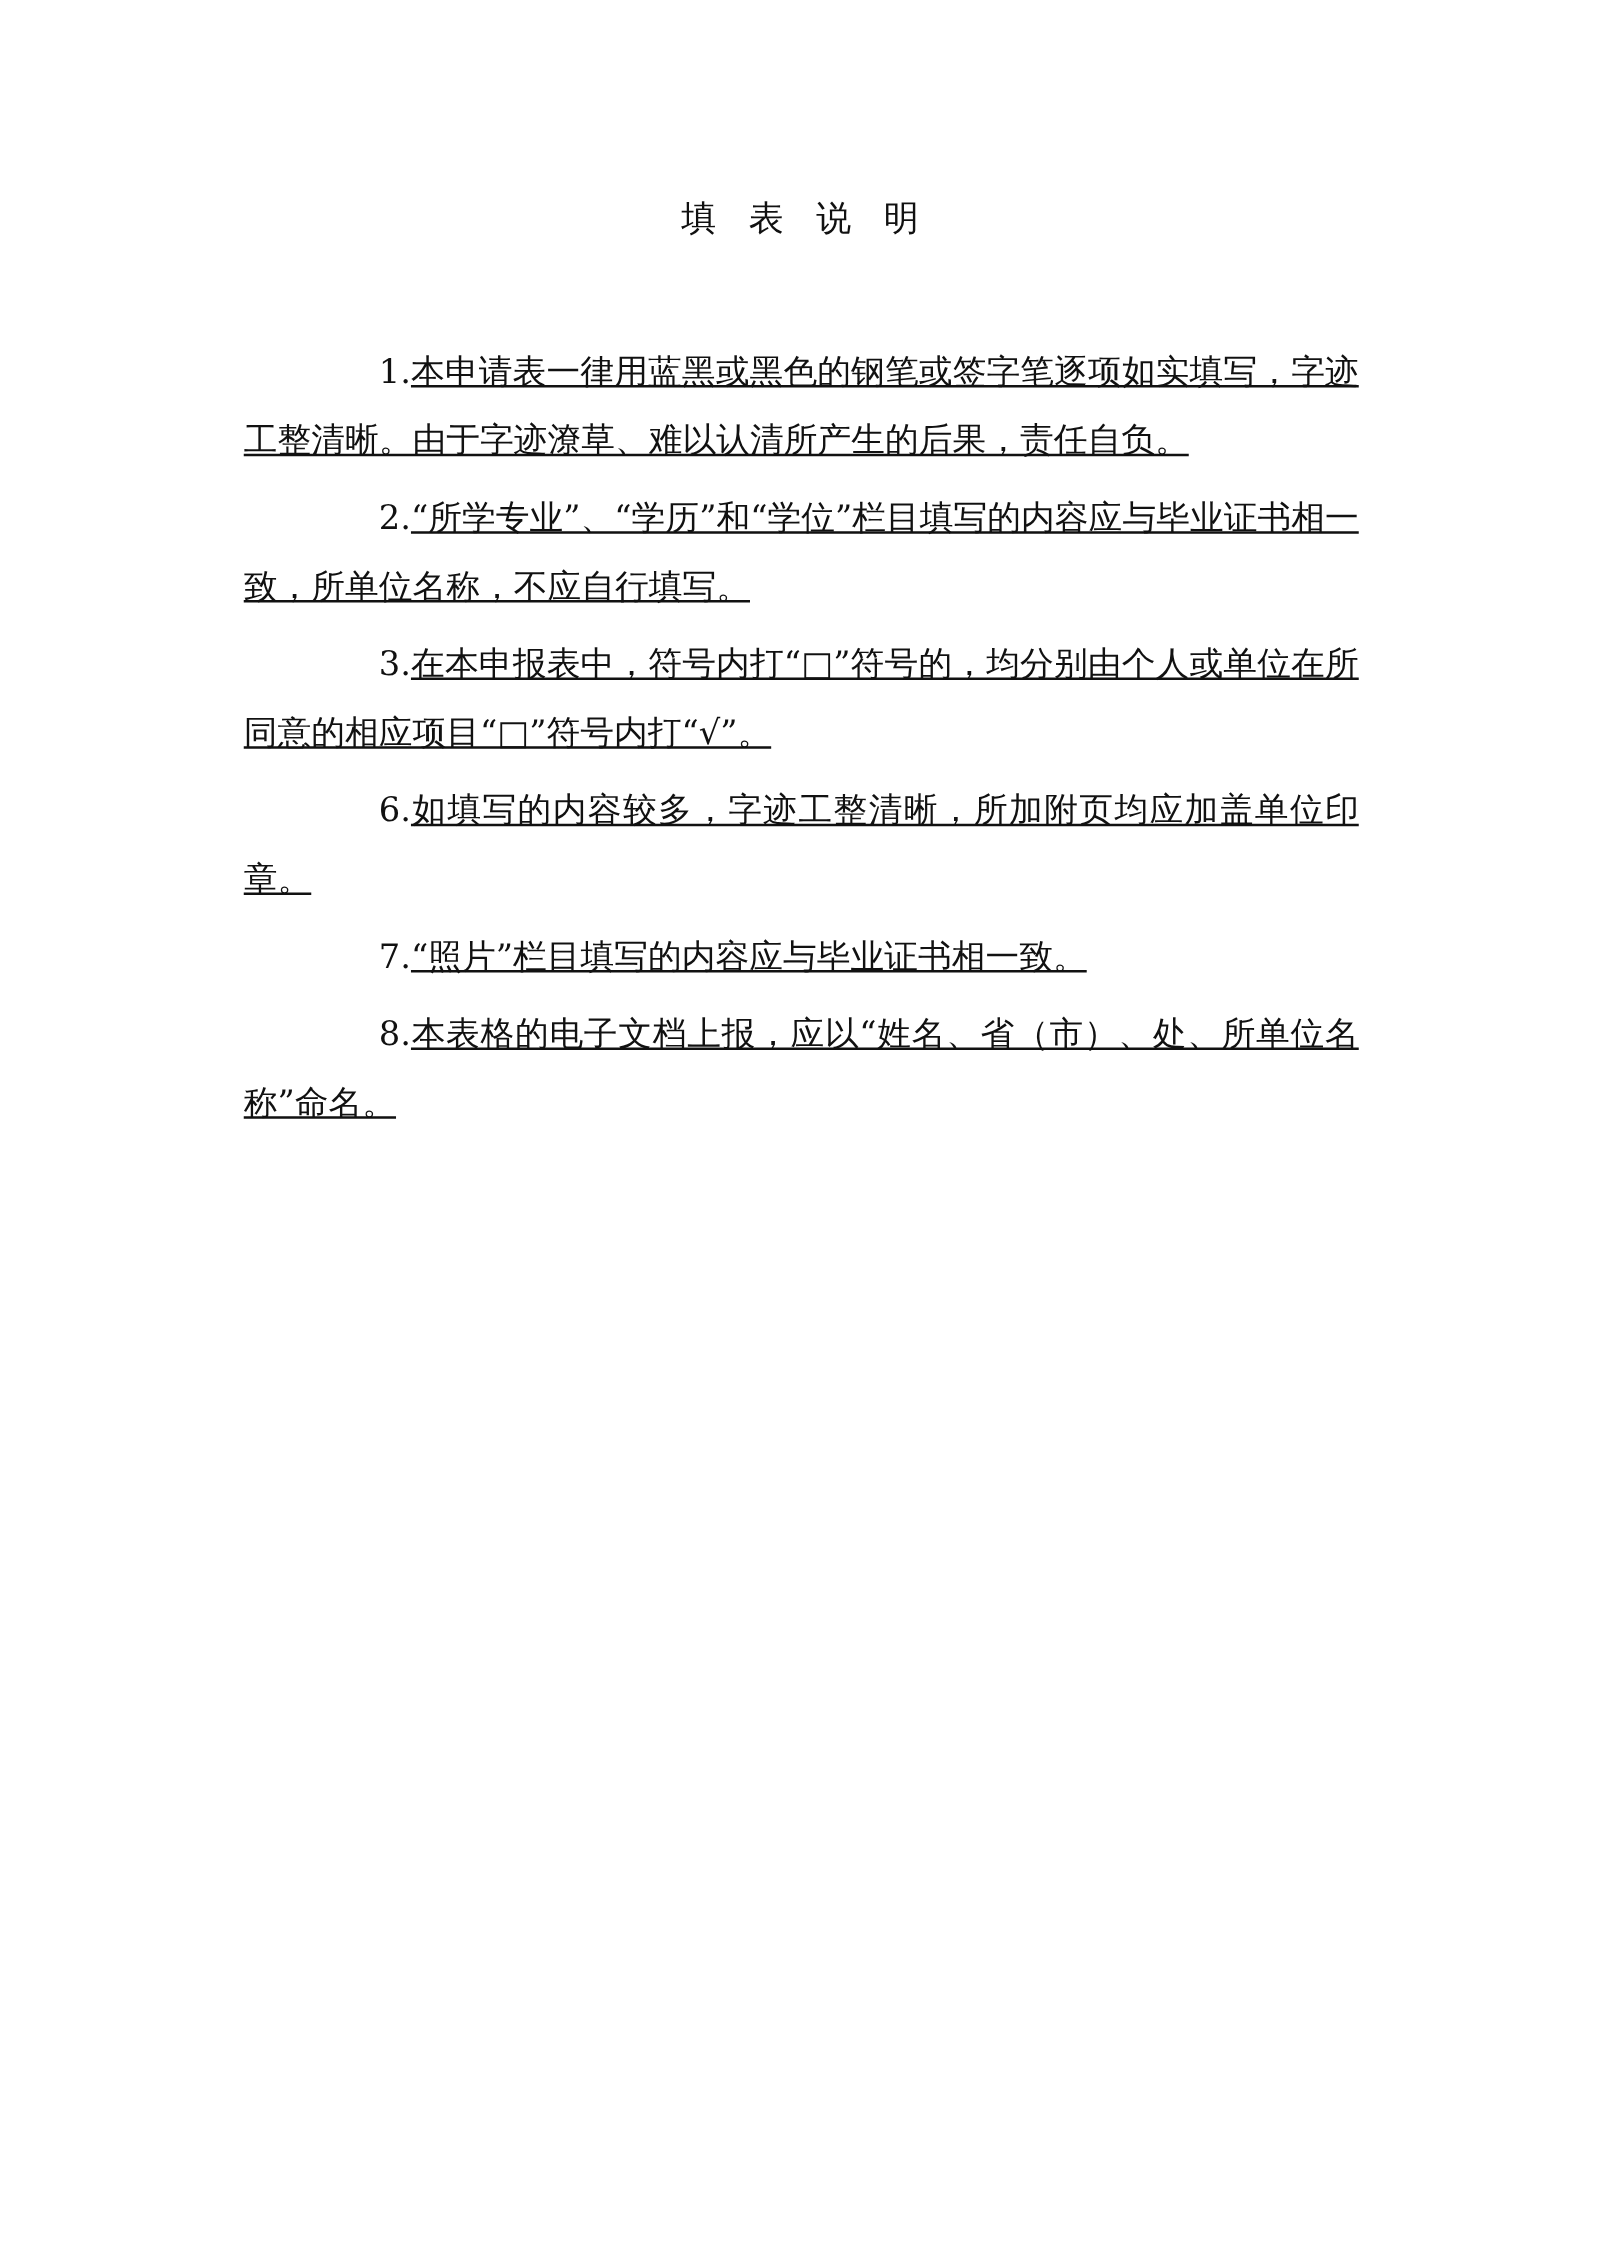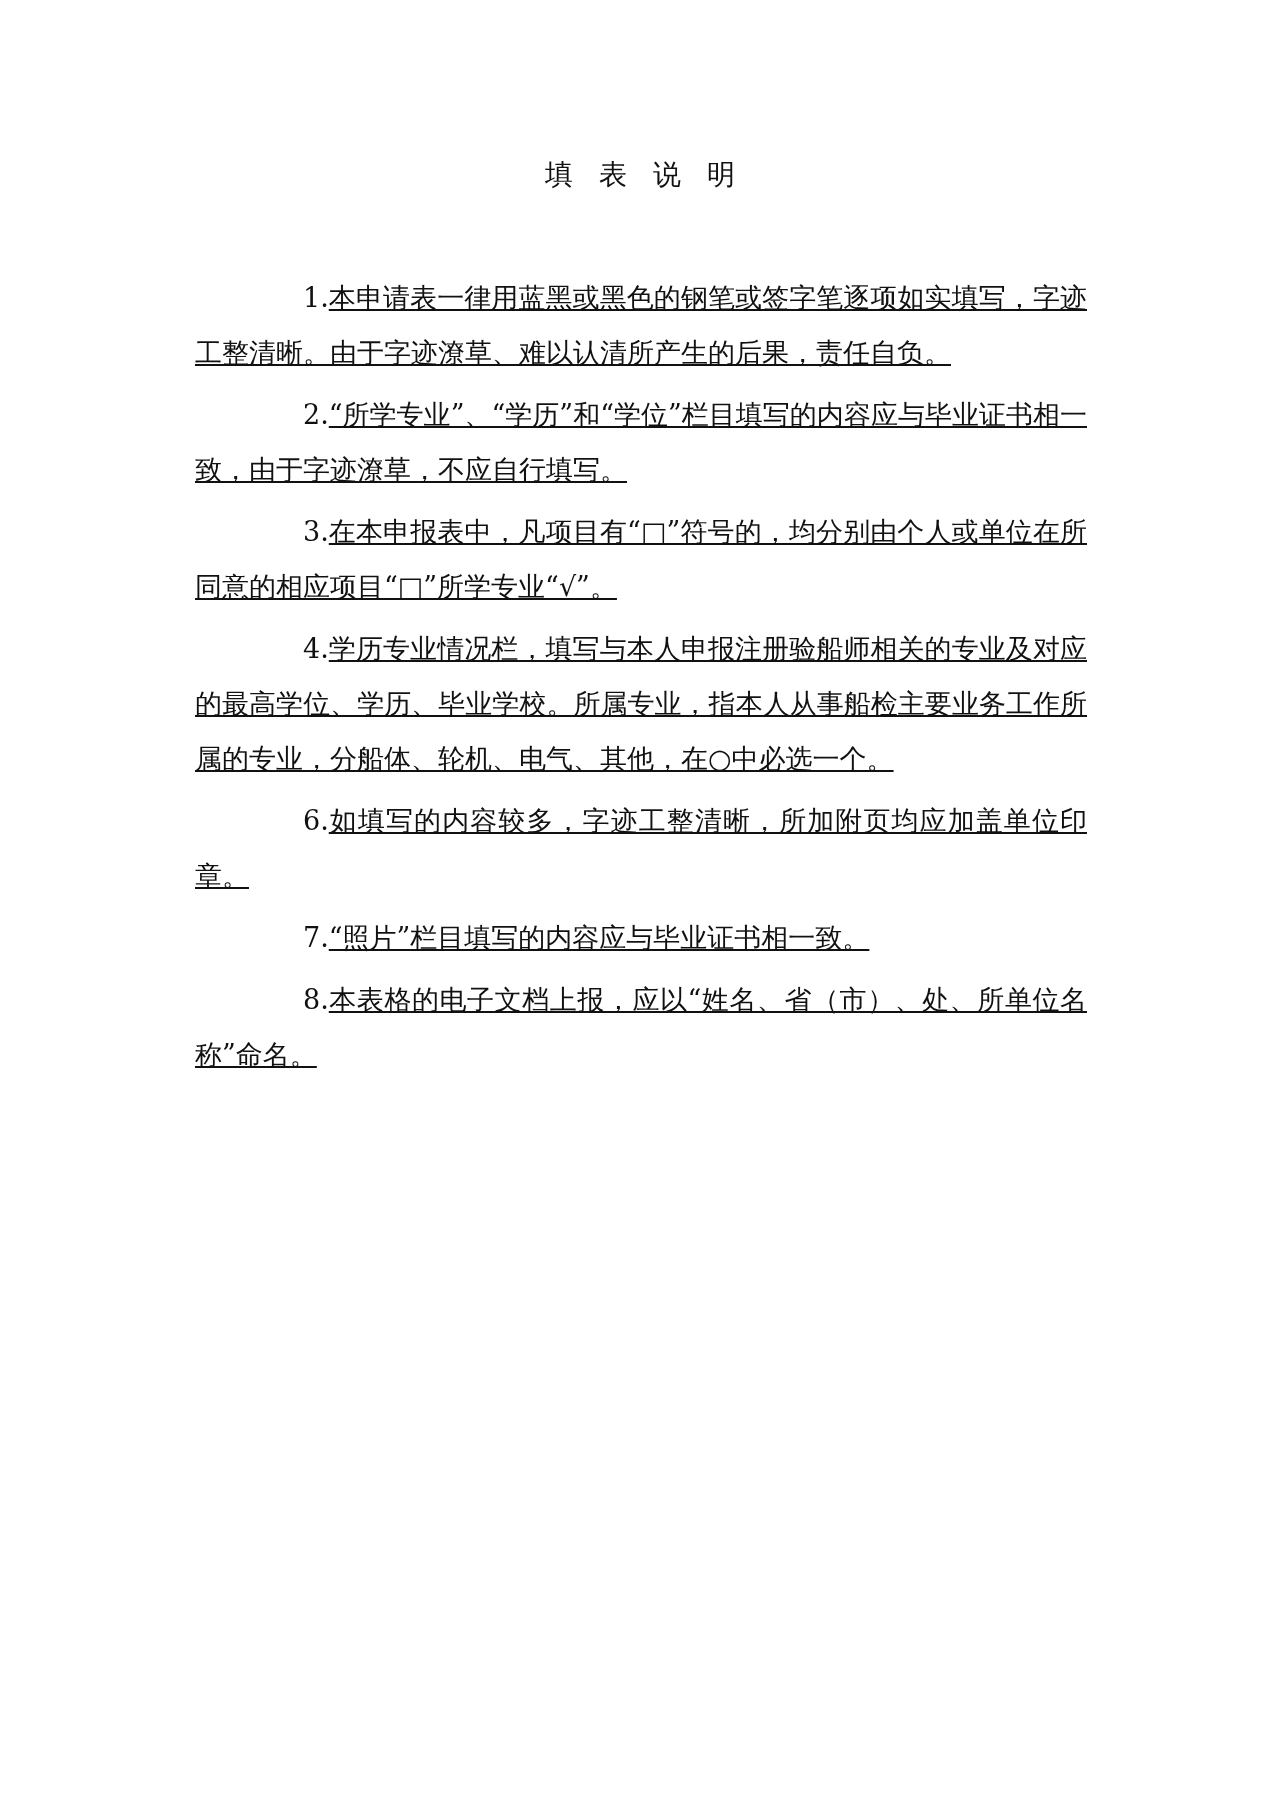"“所学专业”、“学历”和“学位”栏目填写的内容应与毕业证书相一致，由于字迹潦草，" span { text: 由于字迹潦草 -> 所单位名称 }
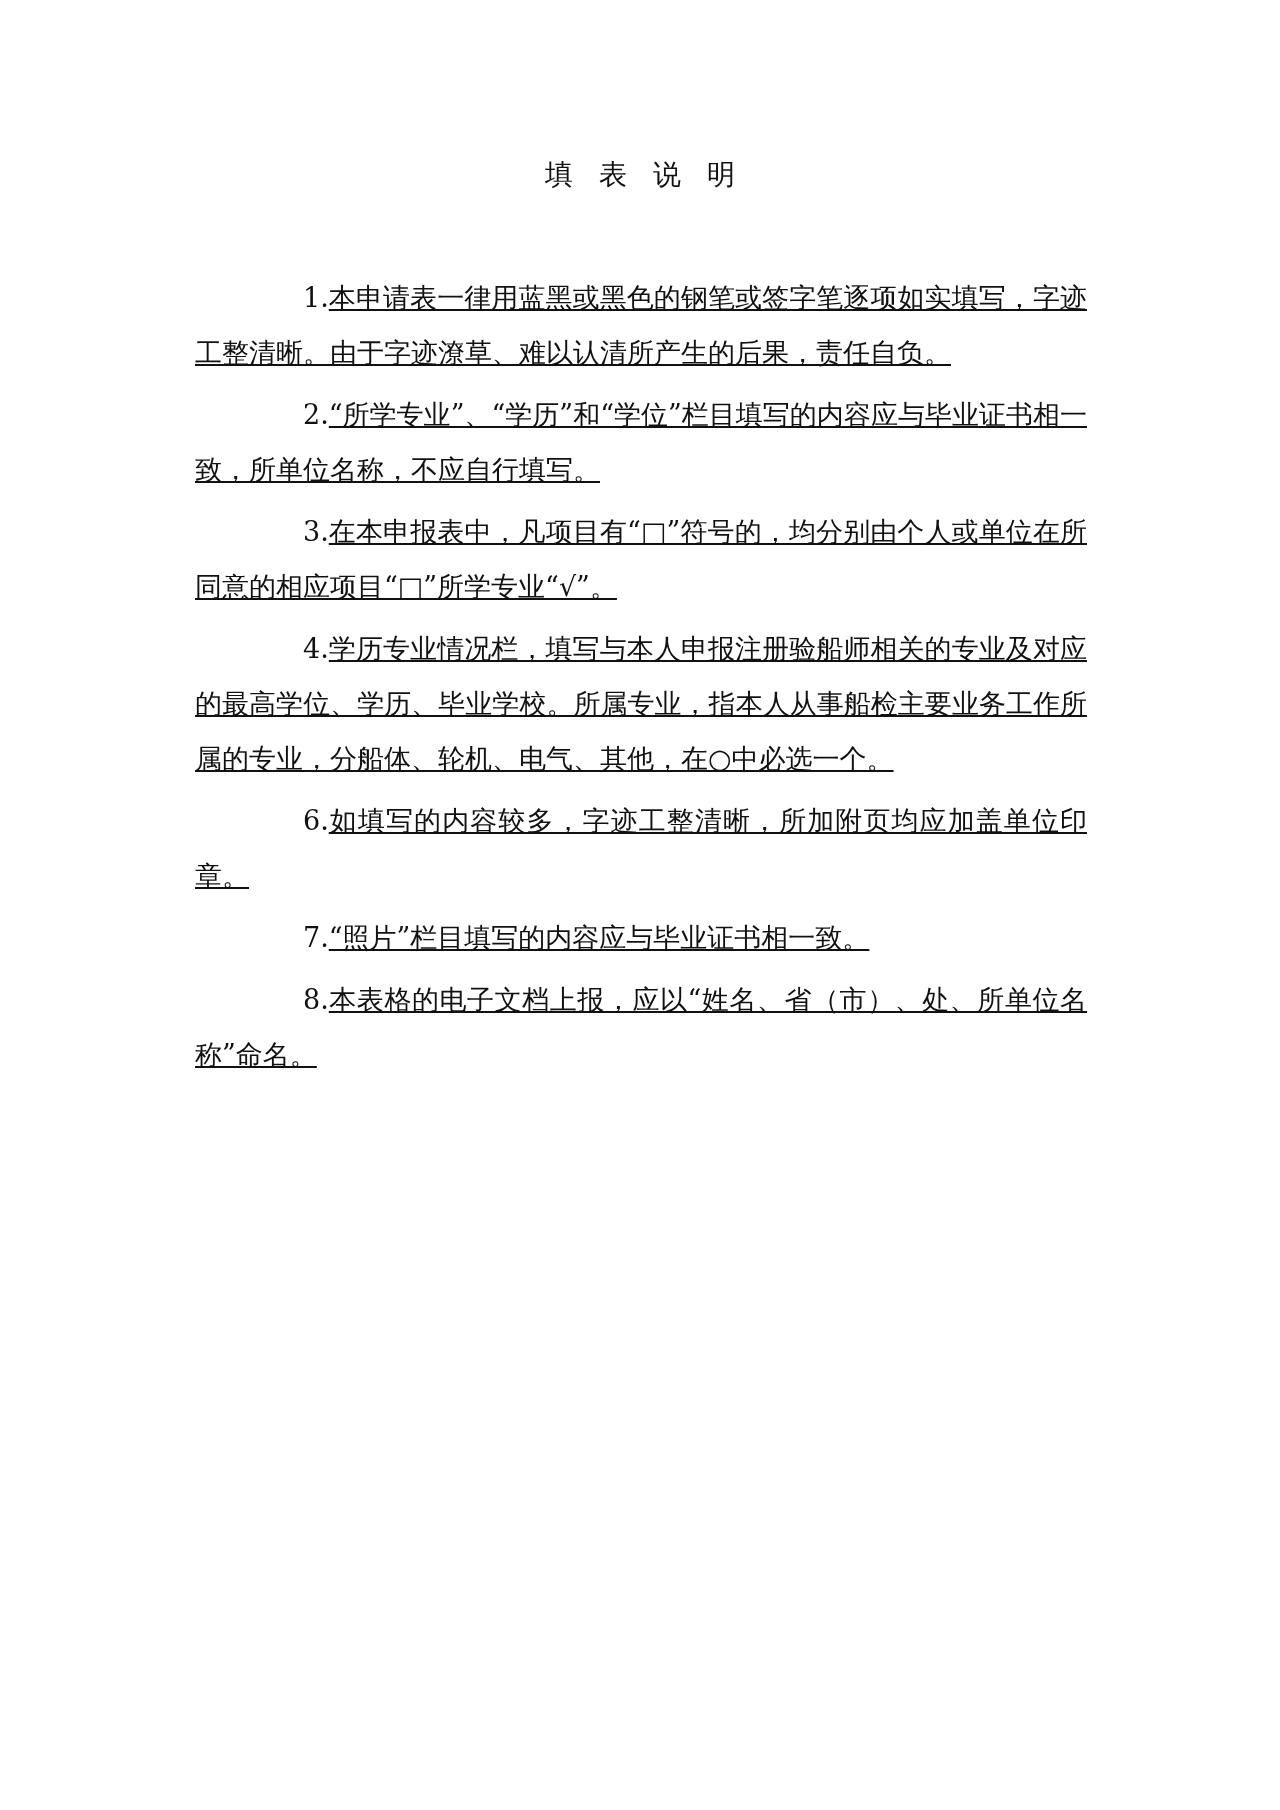"在本申报表中，凡项目有“□”符号的，均分别由个人或单位在所同意的相应项目“□”所" span { text: 凡项目有“□”符号的，均分别由个人或单位在所同意的相应项目“□”所学专业 -> 符号内打“□”符号的，均分别由个人或单位在所同意的相应项目“□”符号内打 }
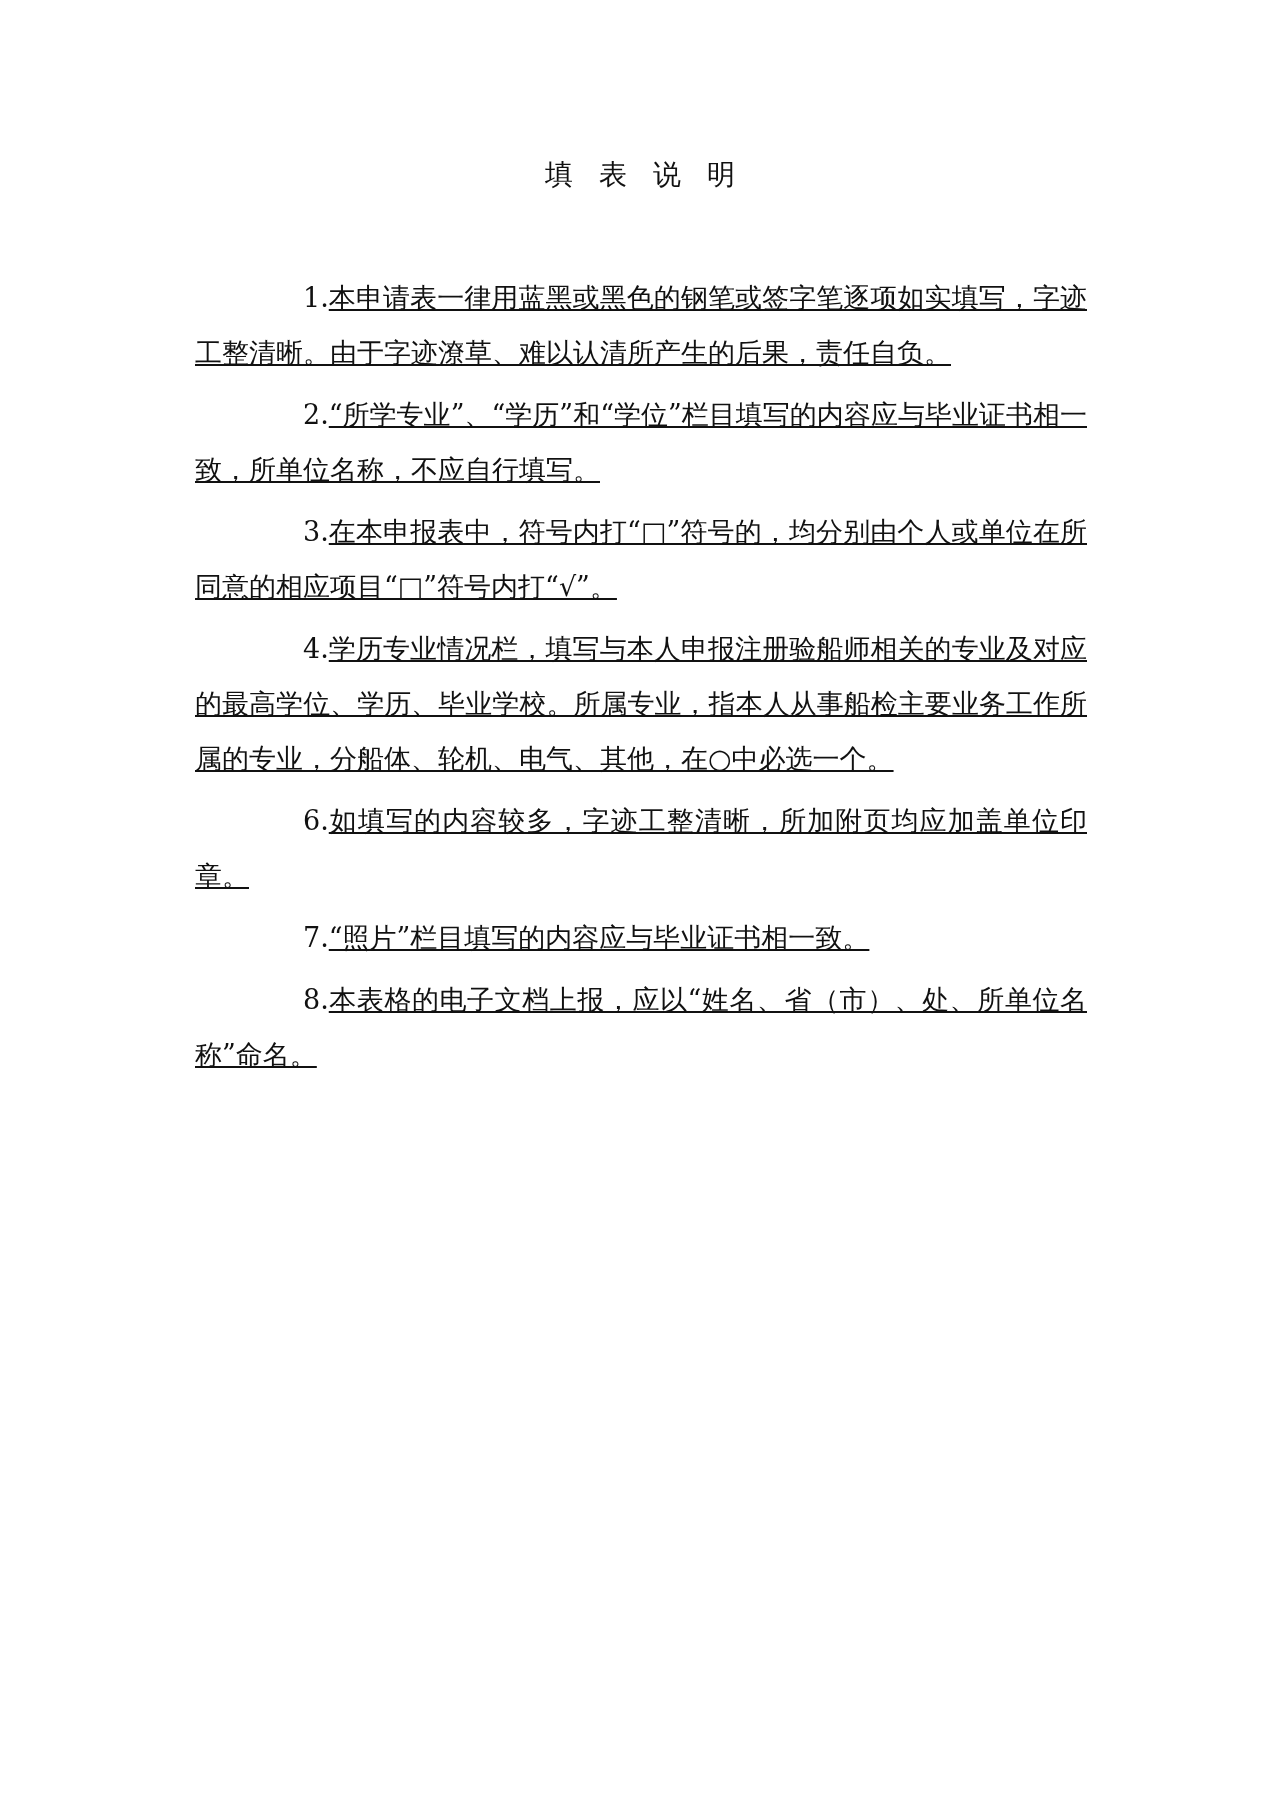"4.学历专业情况栏，填写与本人申报注册验船师相关的专业及对应的最高学位、学历、毕" p.para { html: <p><span>4.</span><span>学历专业情况栏，填写与本人申报注册验船师相关的专业及对应的最高学位、学历、毕业学校。所属专业，指本人从事船检主要业务工作所属的专业，分船体、轮机、电气、其他，在○中必选一个。</span></p> -> none }
